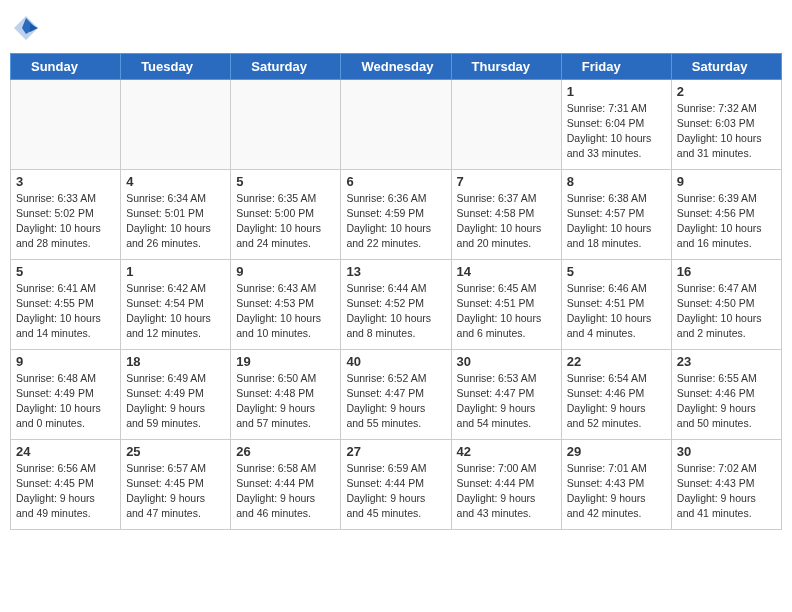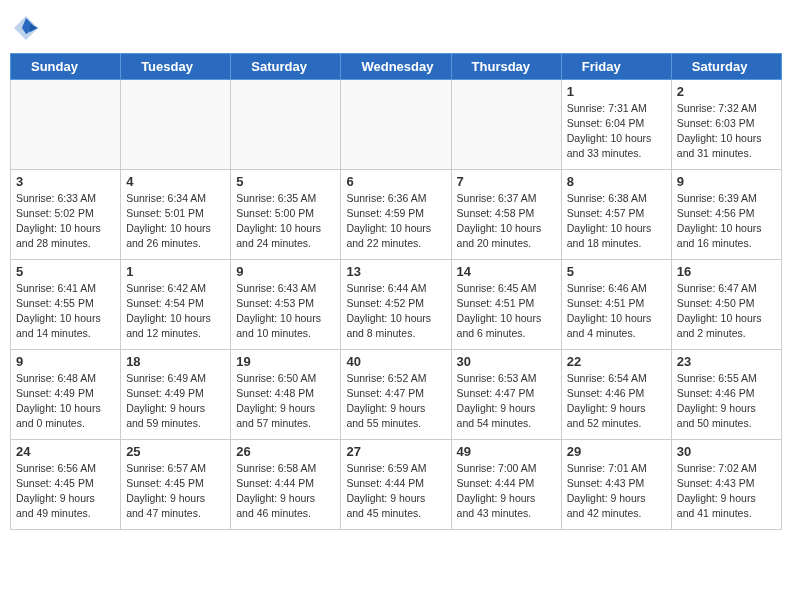"49" span.day-num { text: 49 -> 42 }
